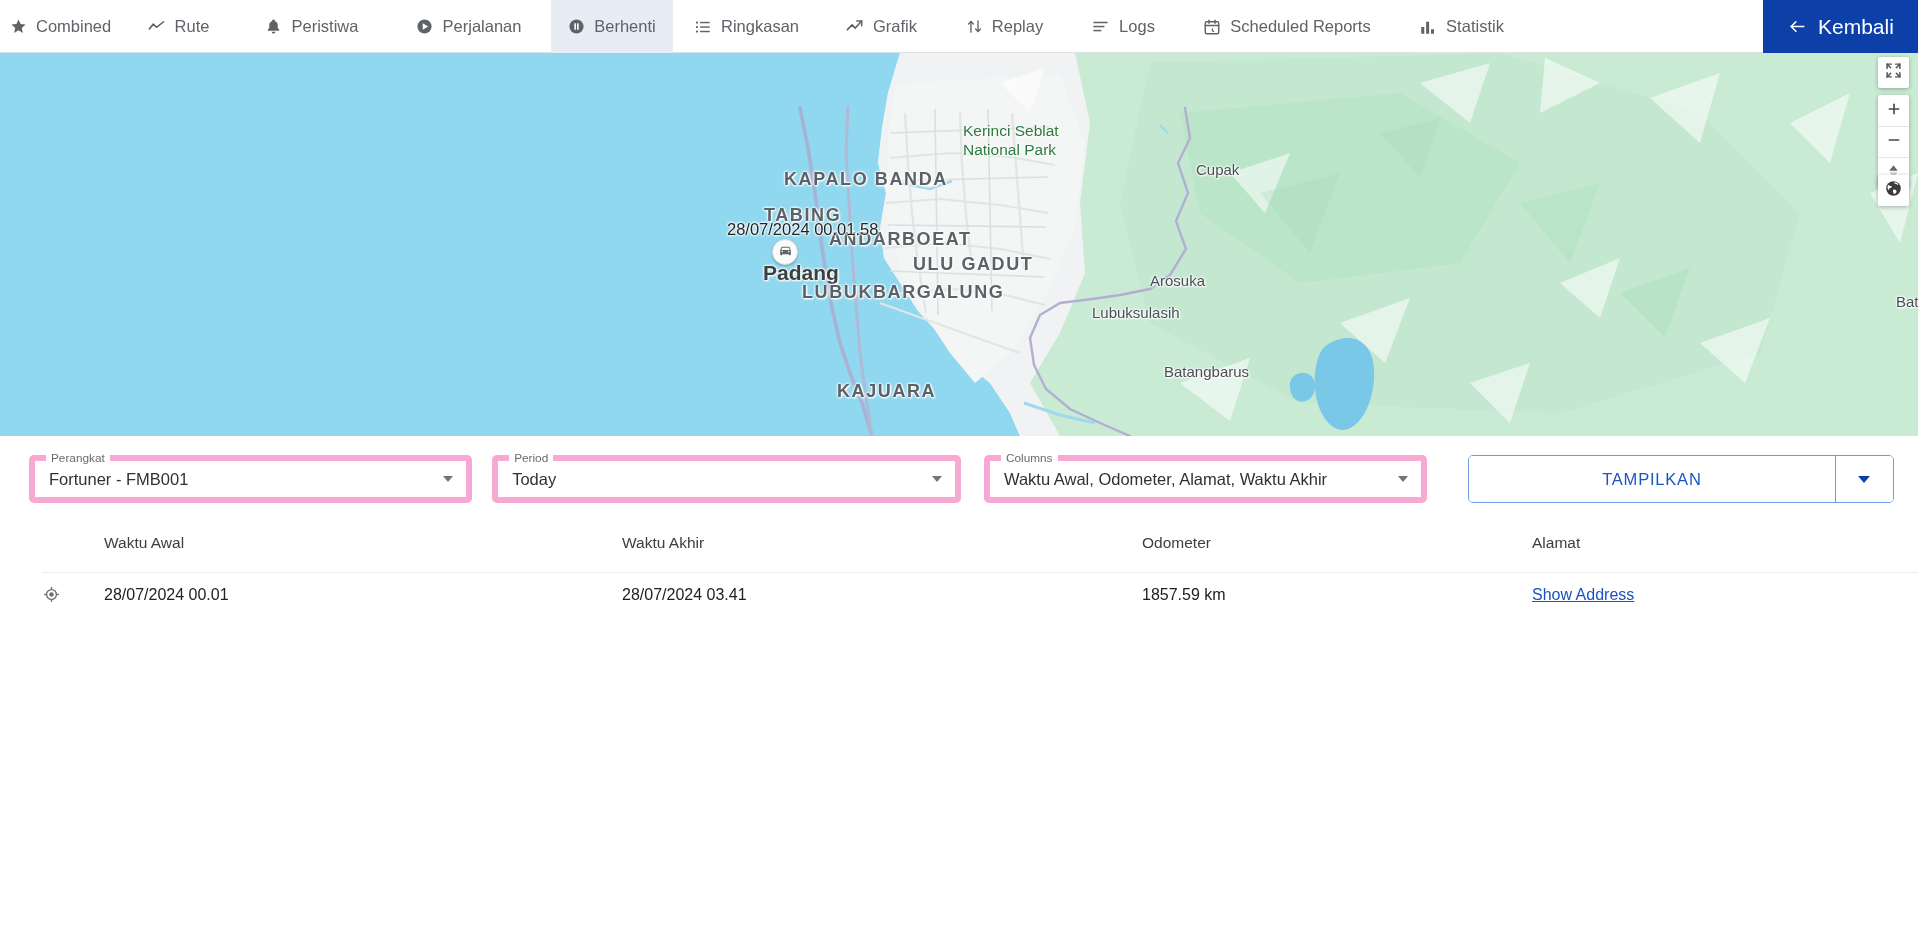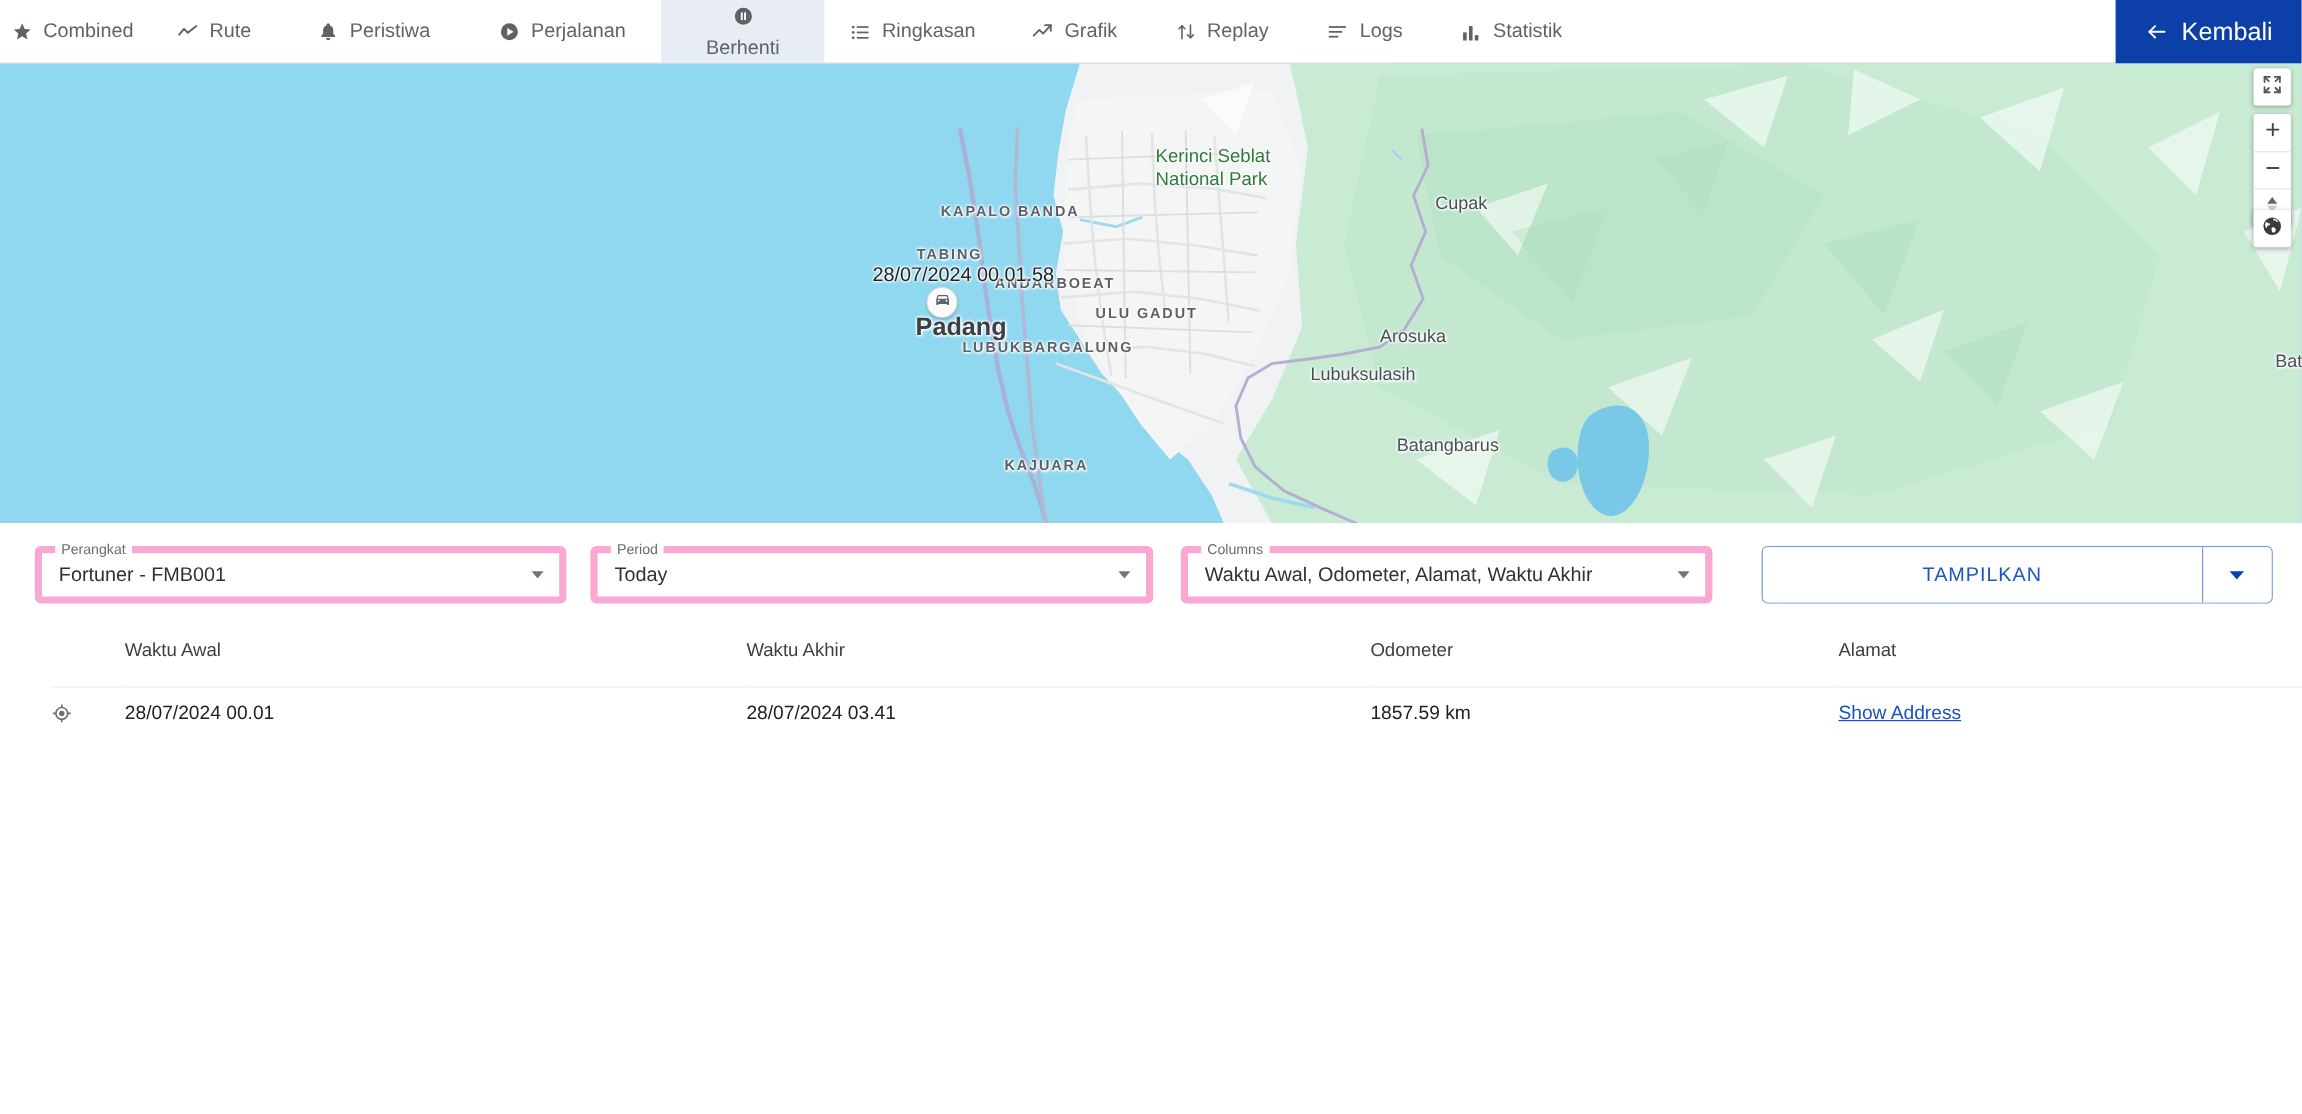"Berhenti" .tab-berhenti { flex-direction: column -> none; width: 136px -> 122px }
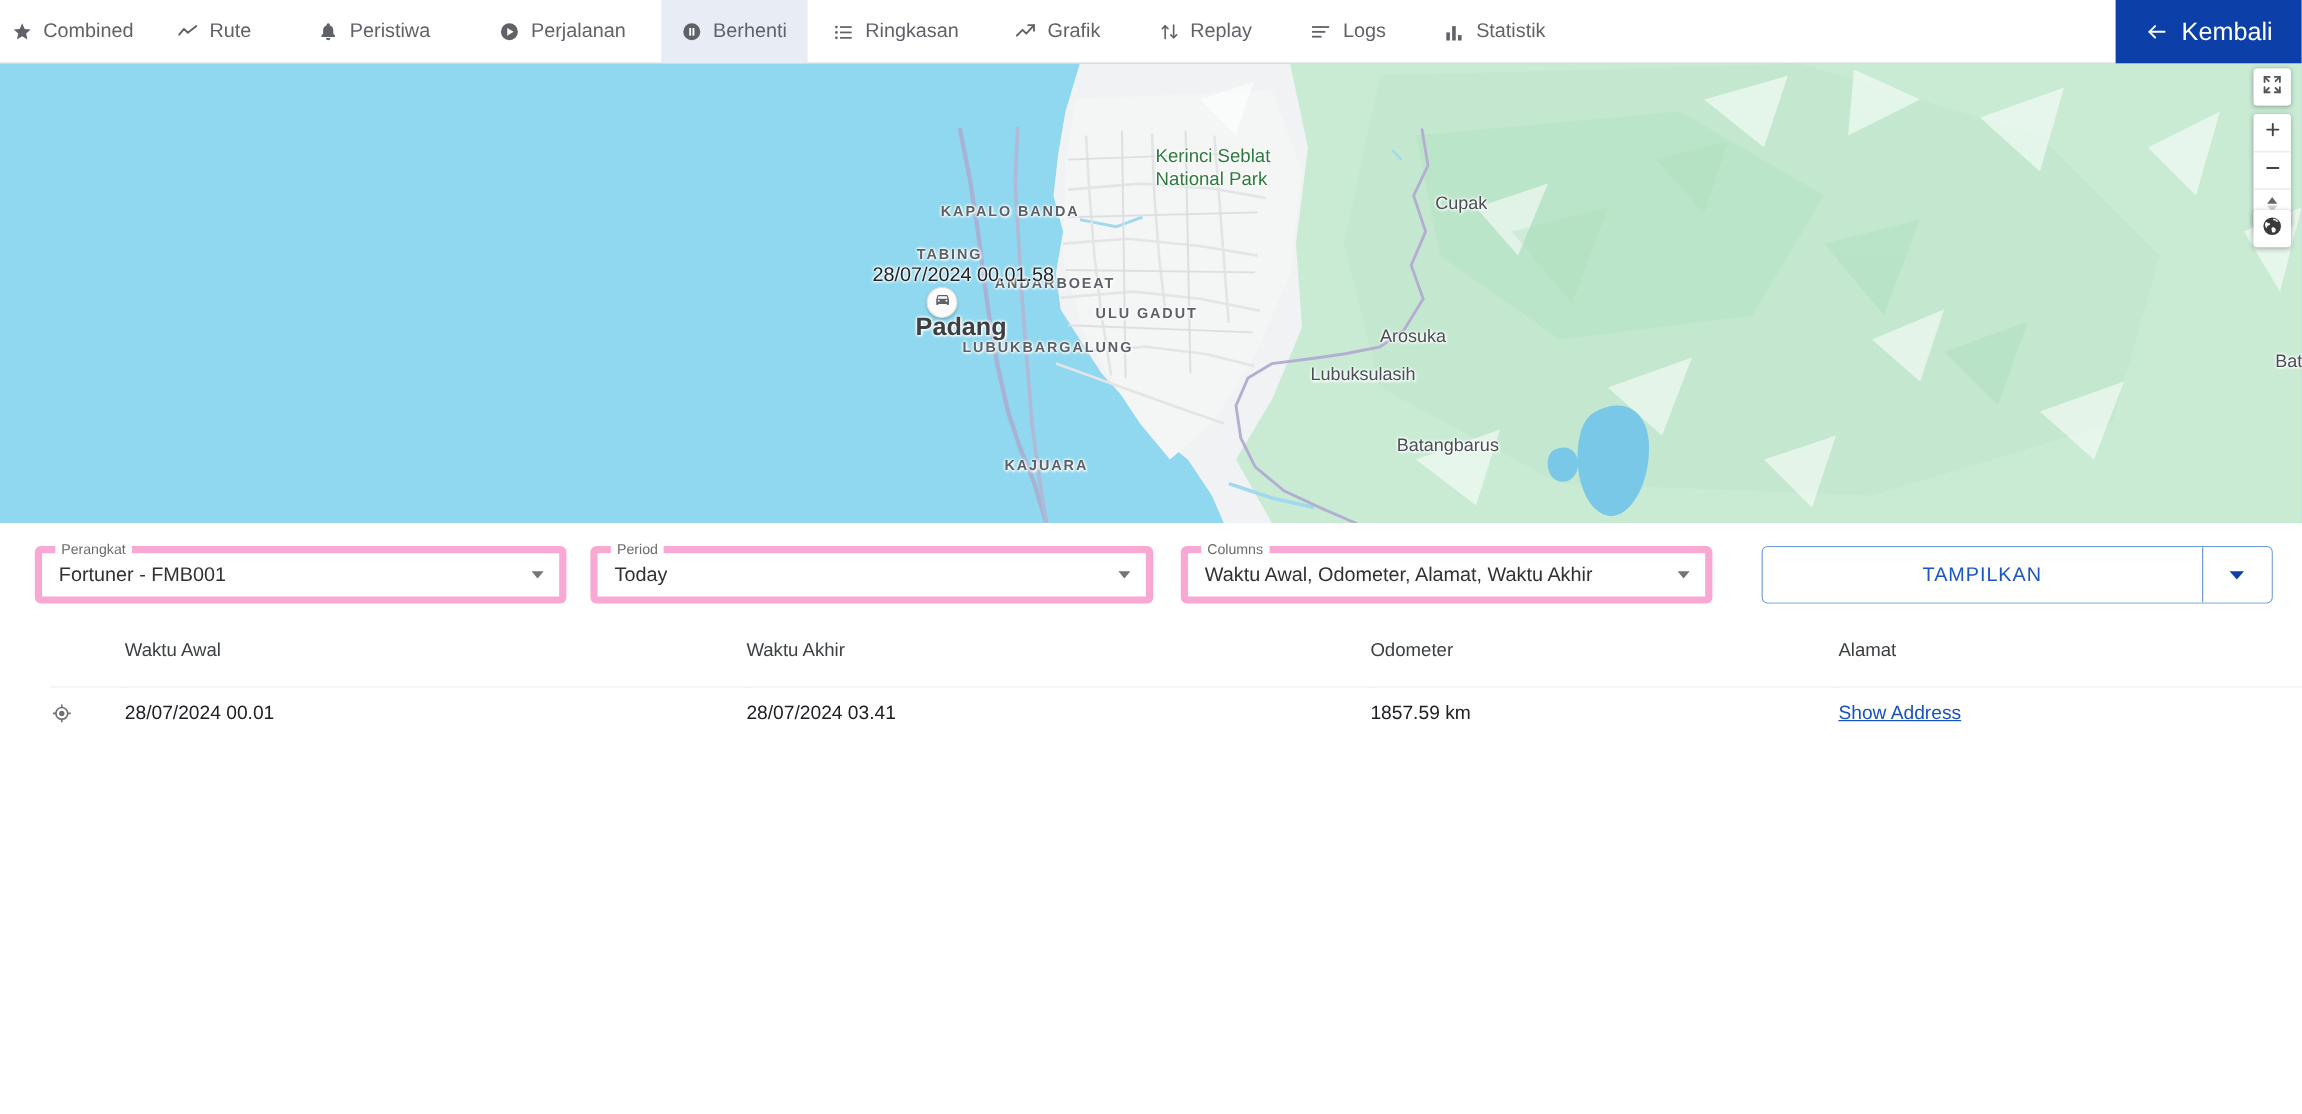"Scheduled Reports" div.tab { html: none -> <div> <span> <svg> <rect></rect> <path></path> <path></path> </svg> </span> <span>Scheduled Reports</span> </div> }
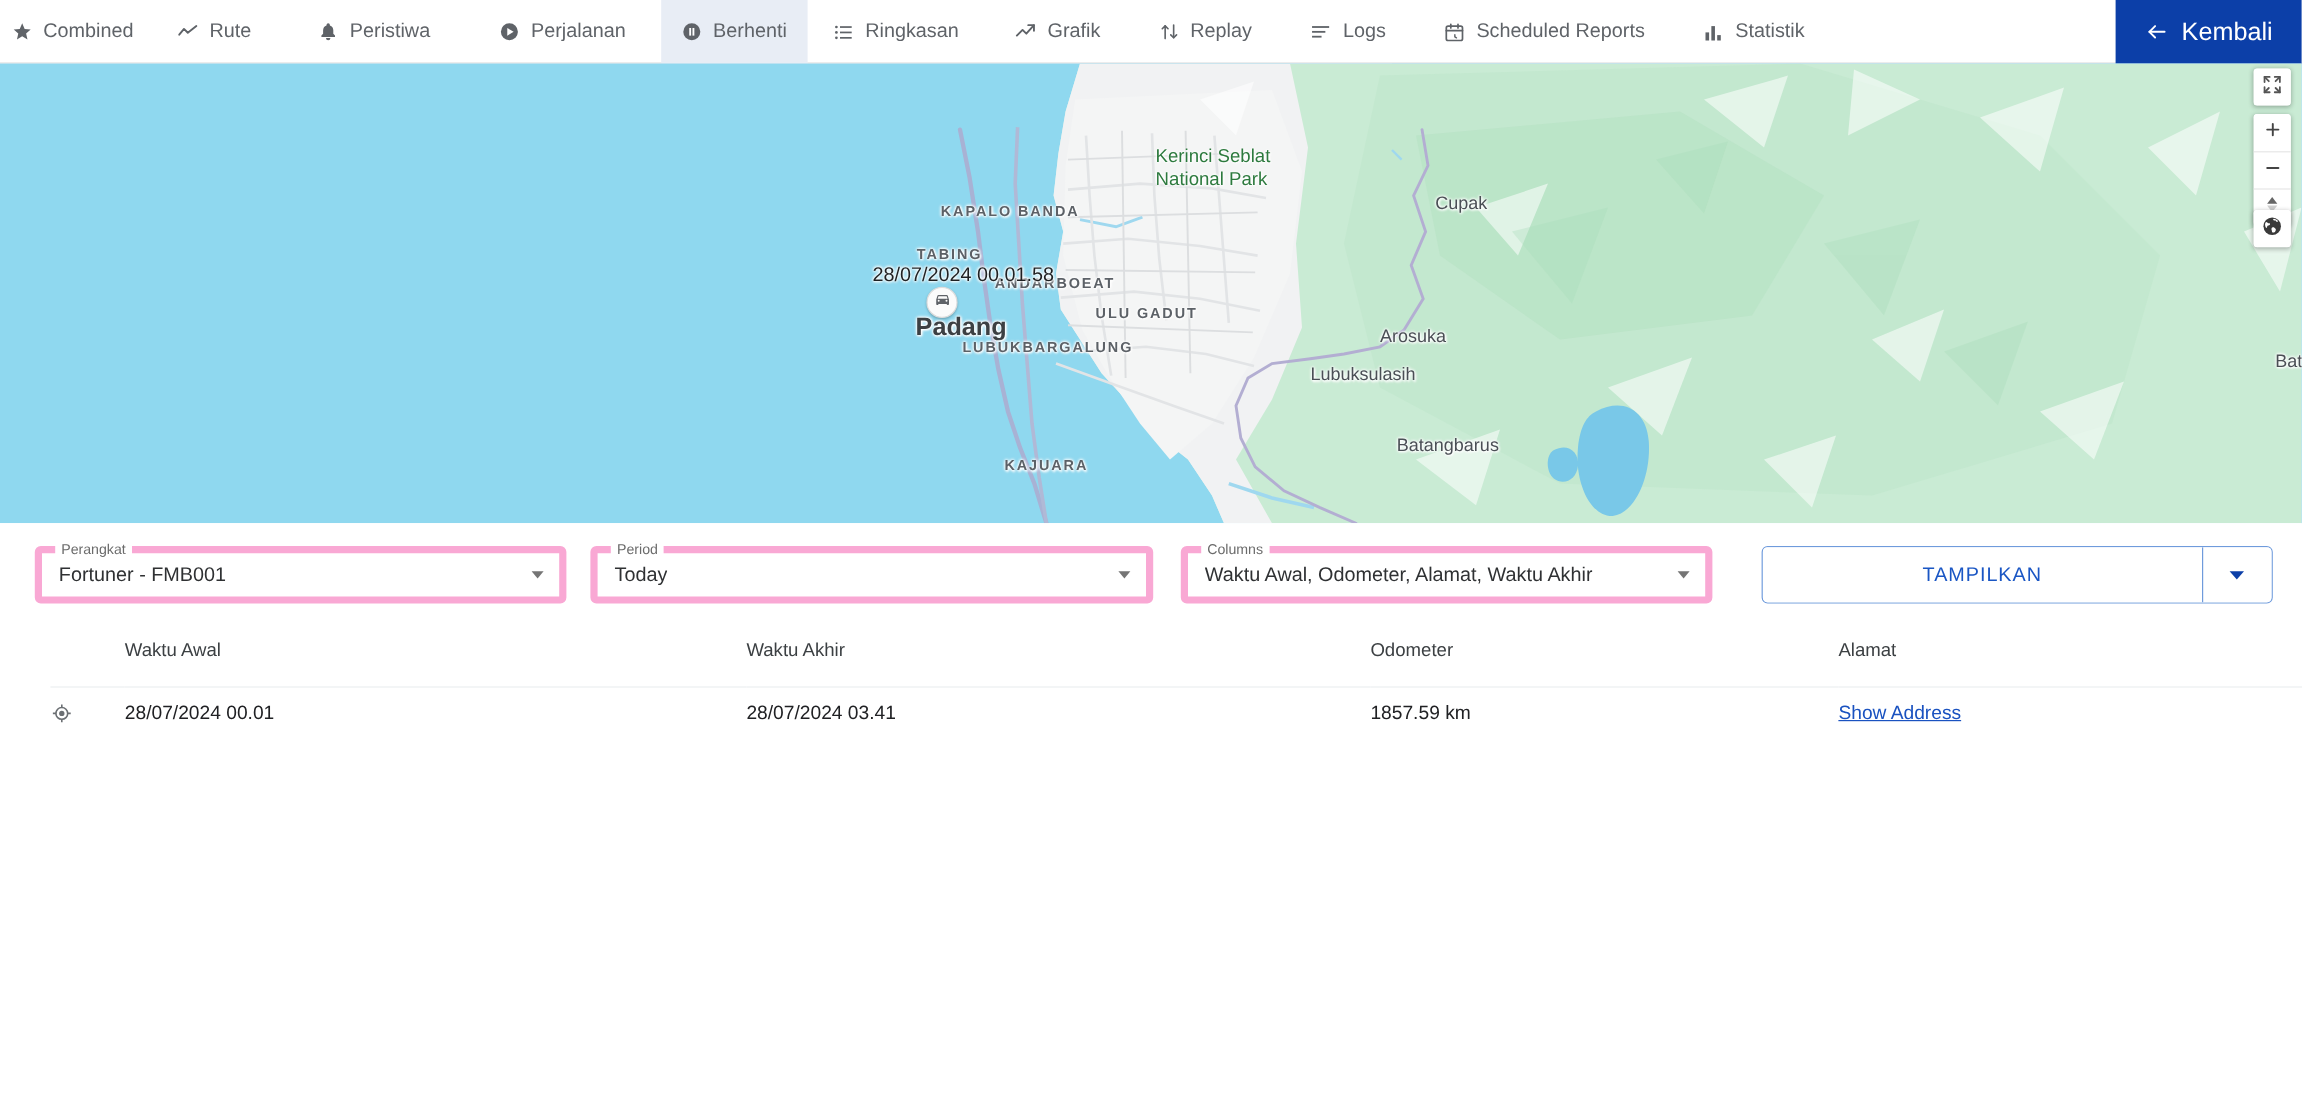"KAPALO BANDA" .lbl-caps { font-size: 12px -> 18px }
